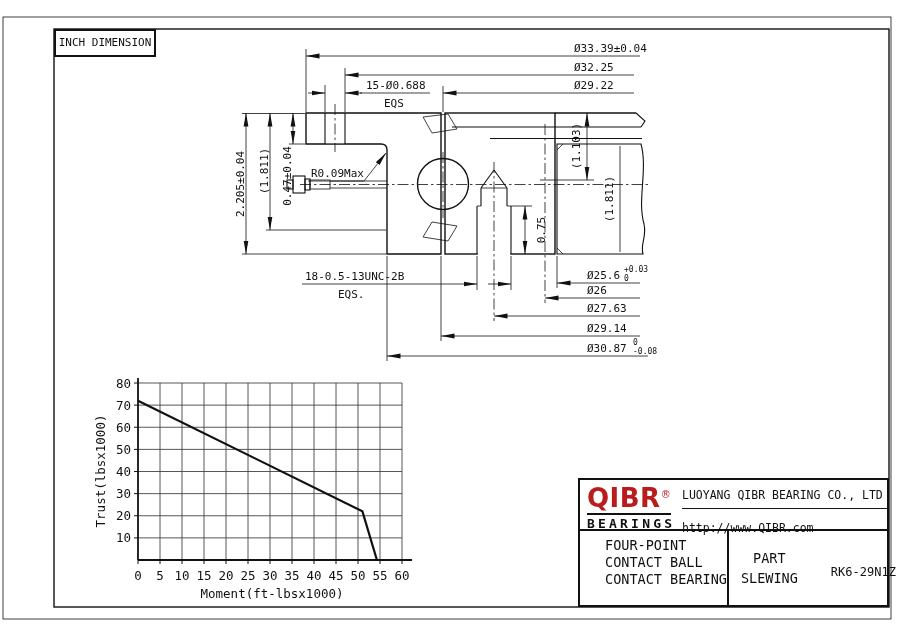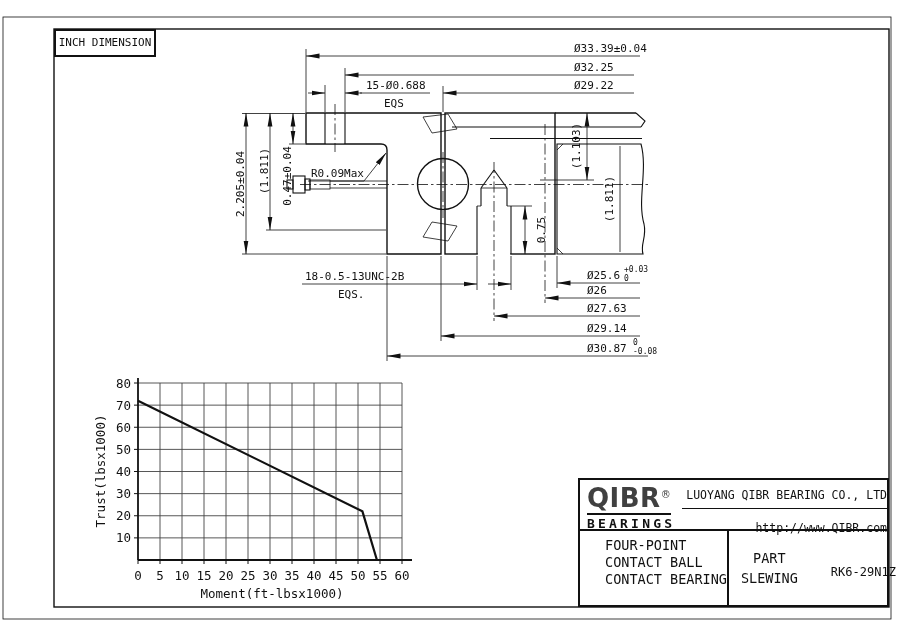"QIBR®" .logo-word { color: #404040 -> #b91c1c }
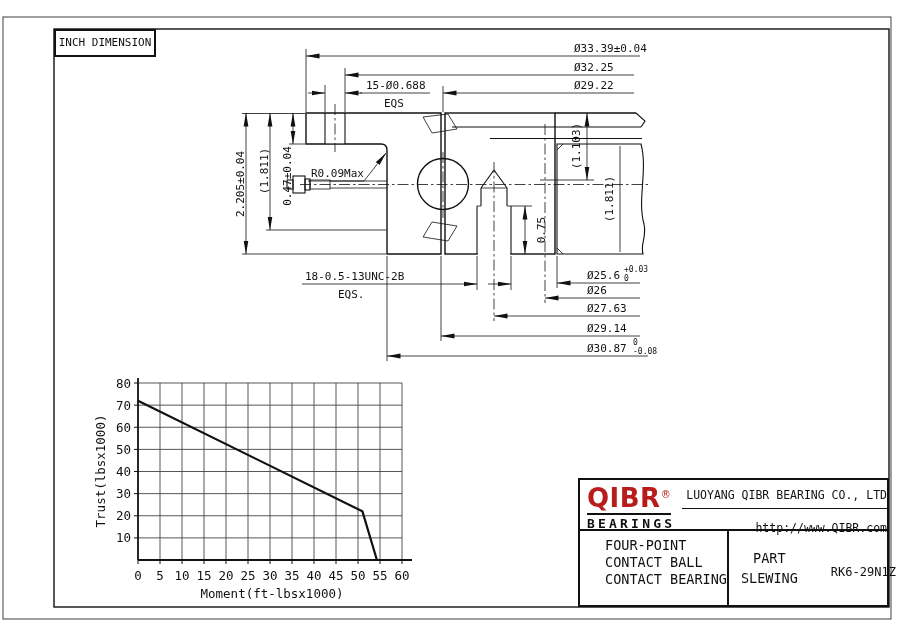"LUOYANG QIBR BEARING CO., LTD" .tb-co { text-align: right -> left }
